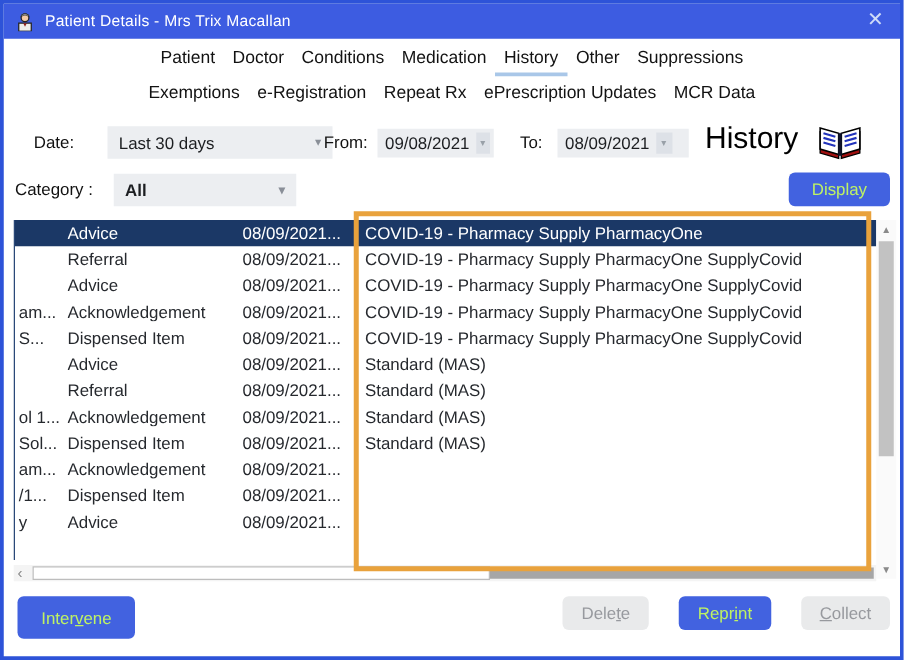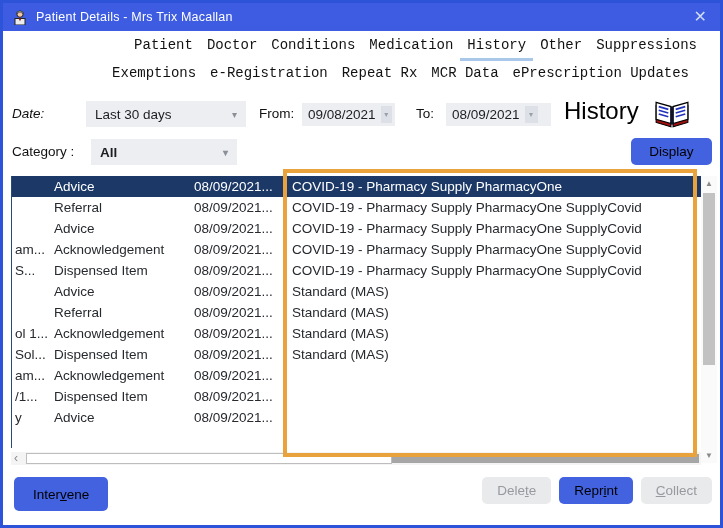"Patient" .tabs-row { font-family: Liberation Mono, monospace -> none; justify-content: flex-end -> center }
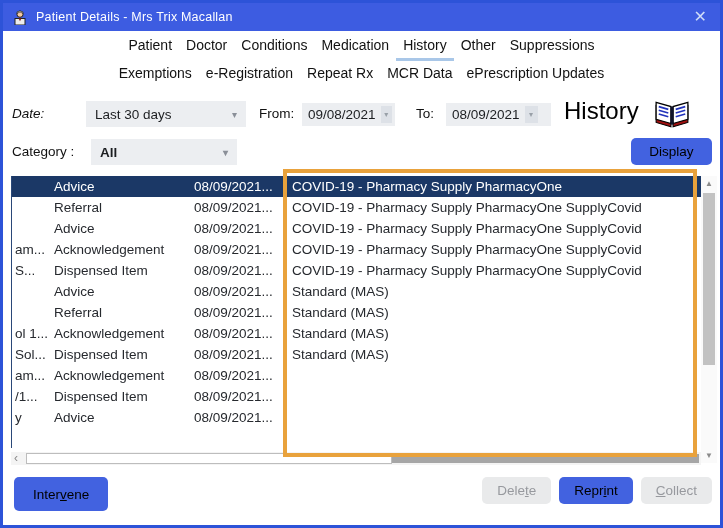"MCR Data" div.tab { order: before "ePrescription Updates" -> after "ePrescription Updates" }
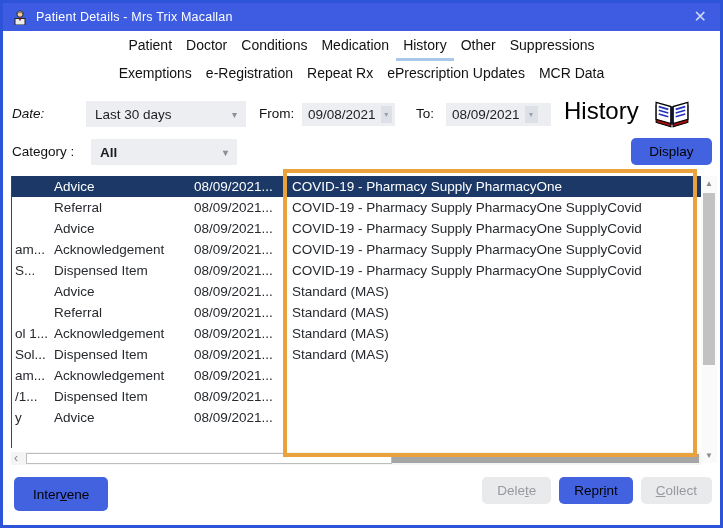"Date:" #dateLabel { font-style: italic -> none; left: 9px -> 24px }
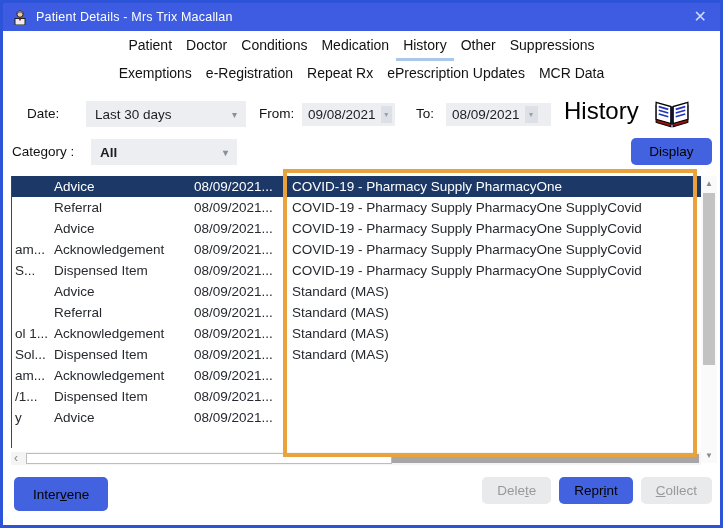"Last 30 days" #dateDropdown { width: 160px -> 180px }
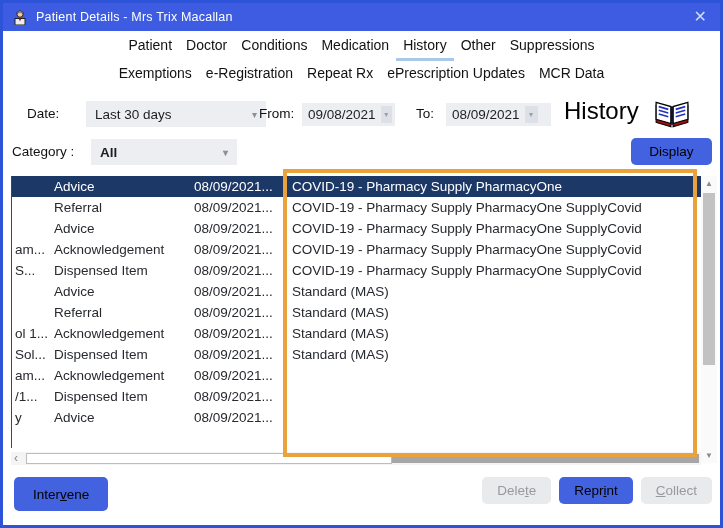"Display" .btn.primary { color: #000000 -> #bef264 }
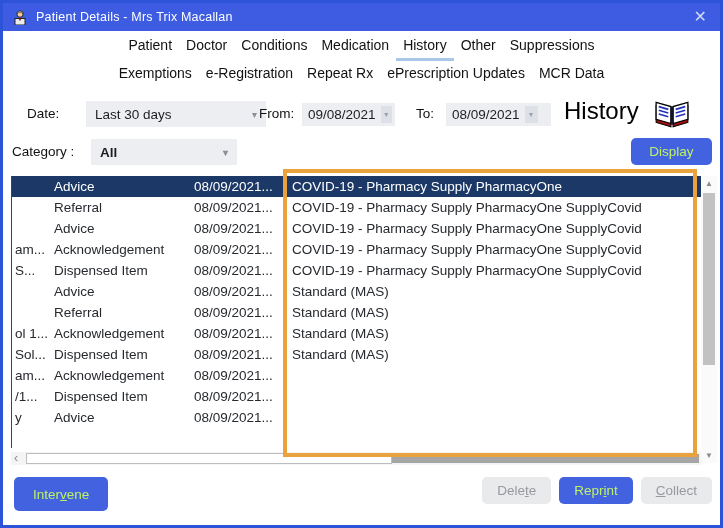"Dele" #footerRight { gap: 8px -> 24px }
